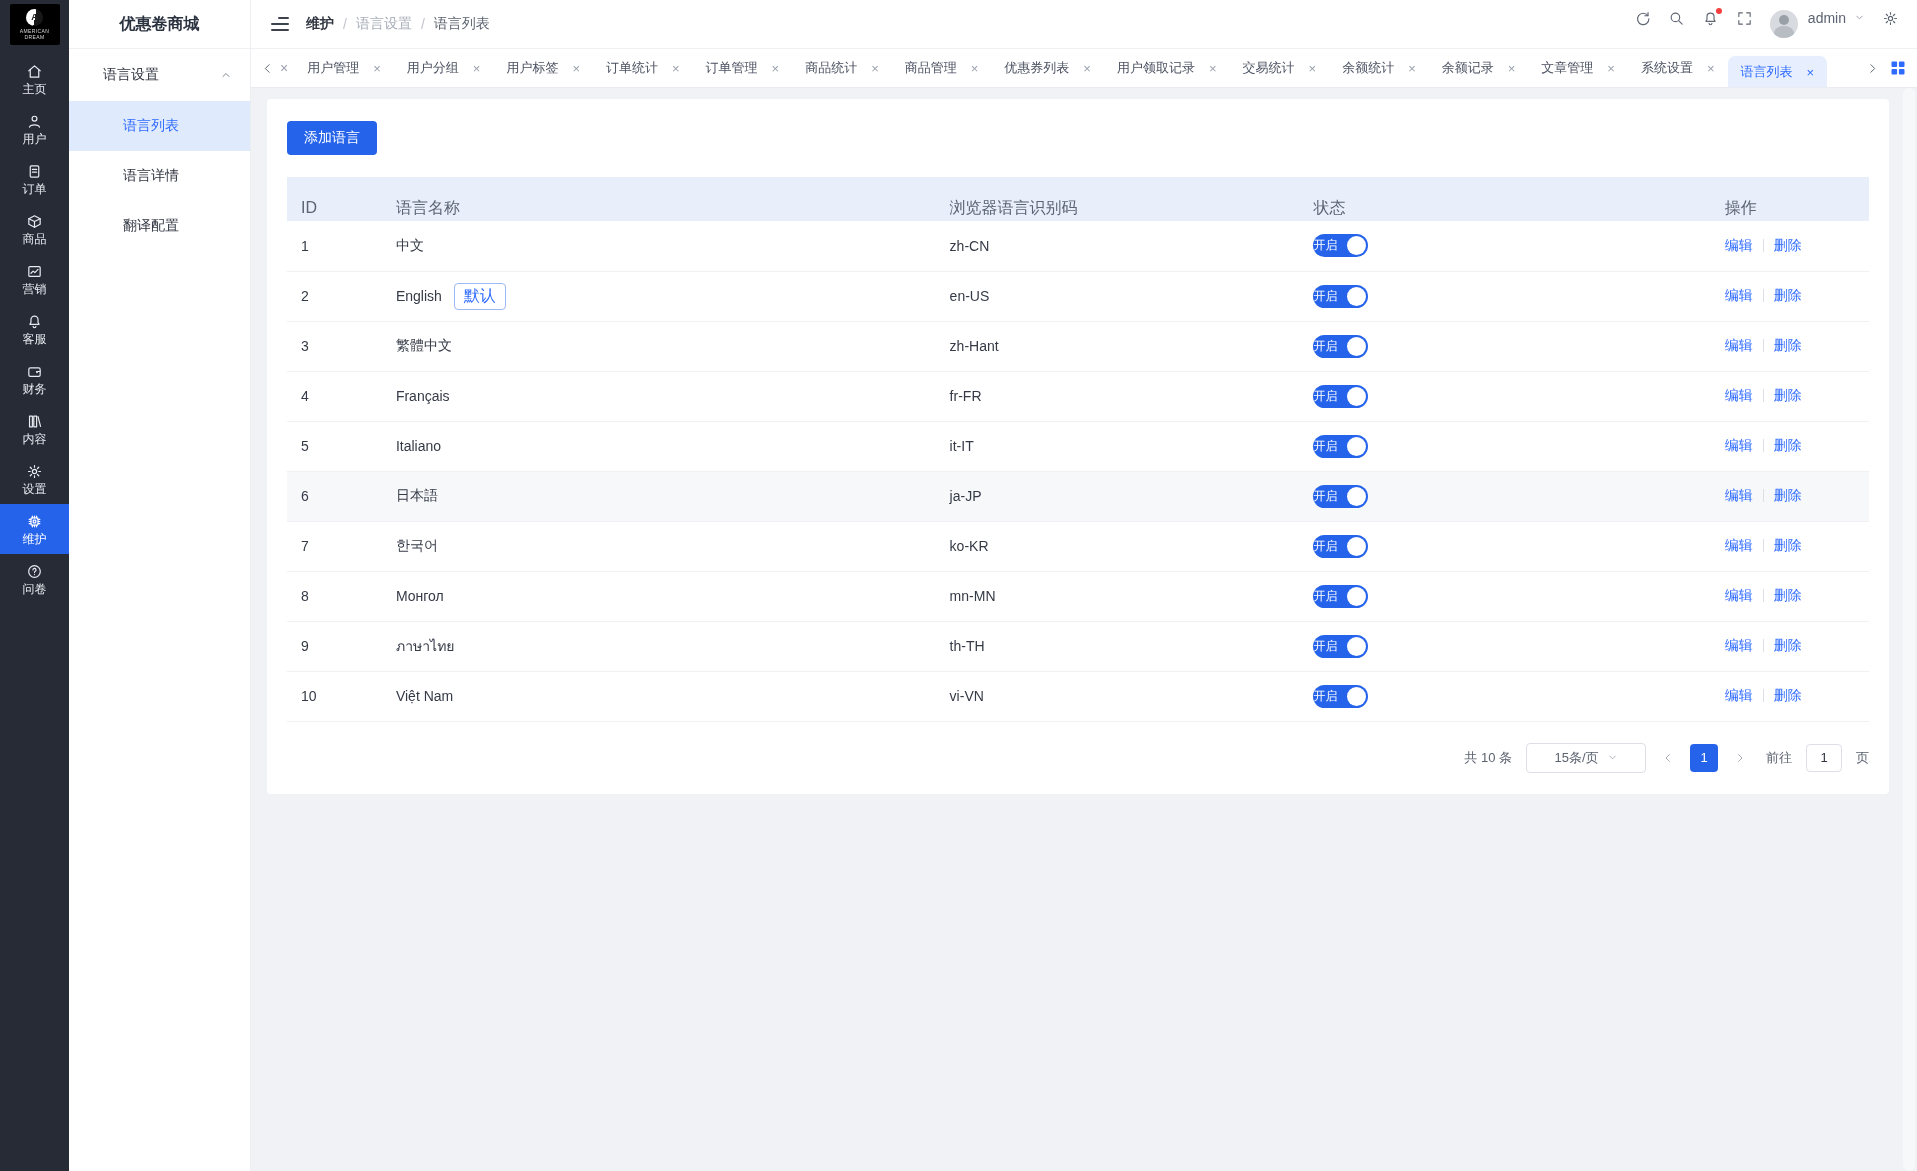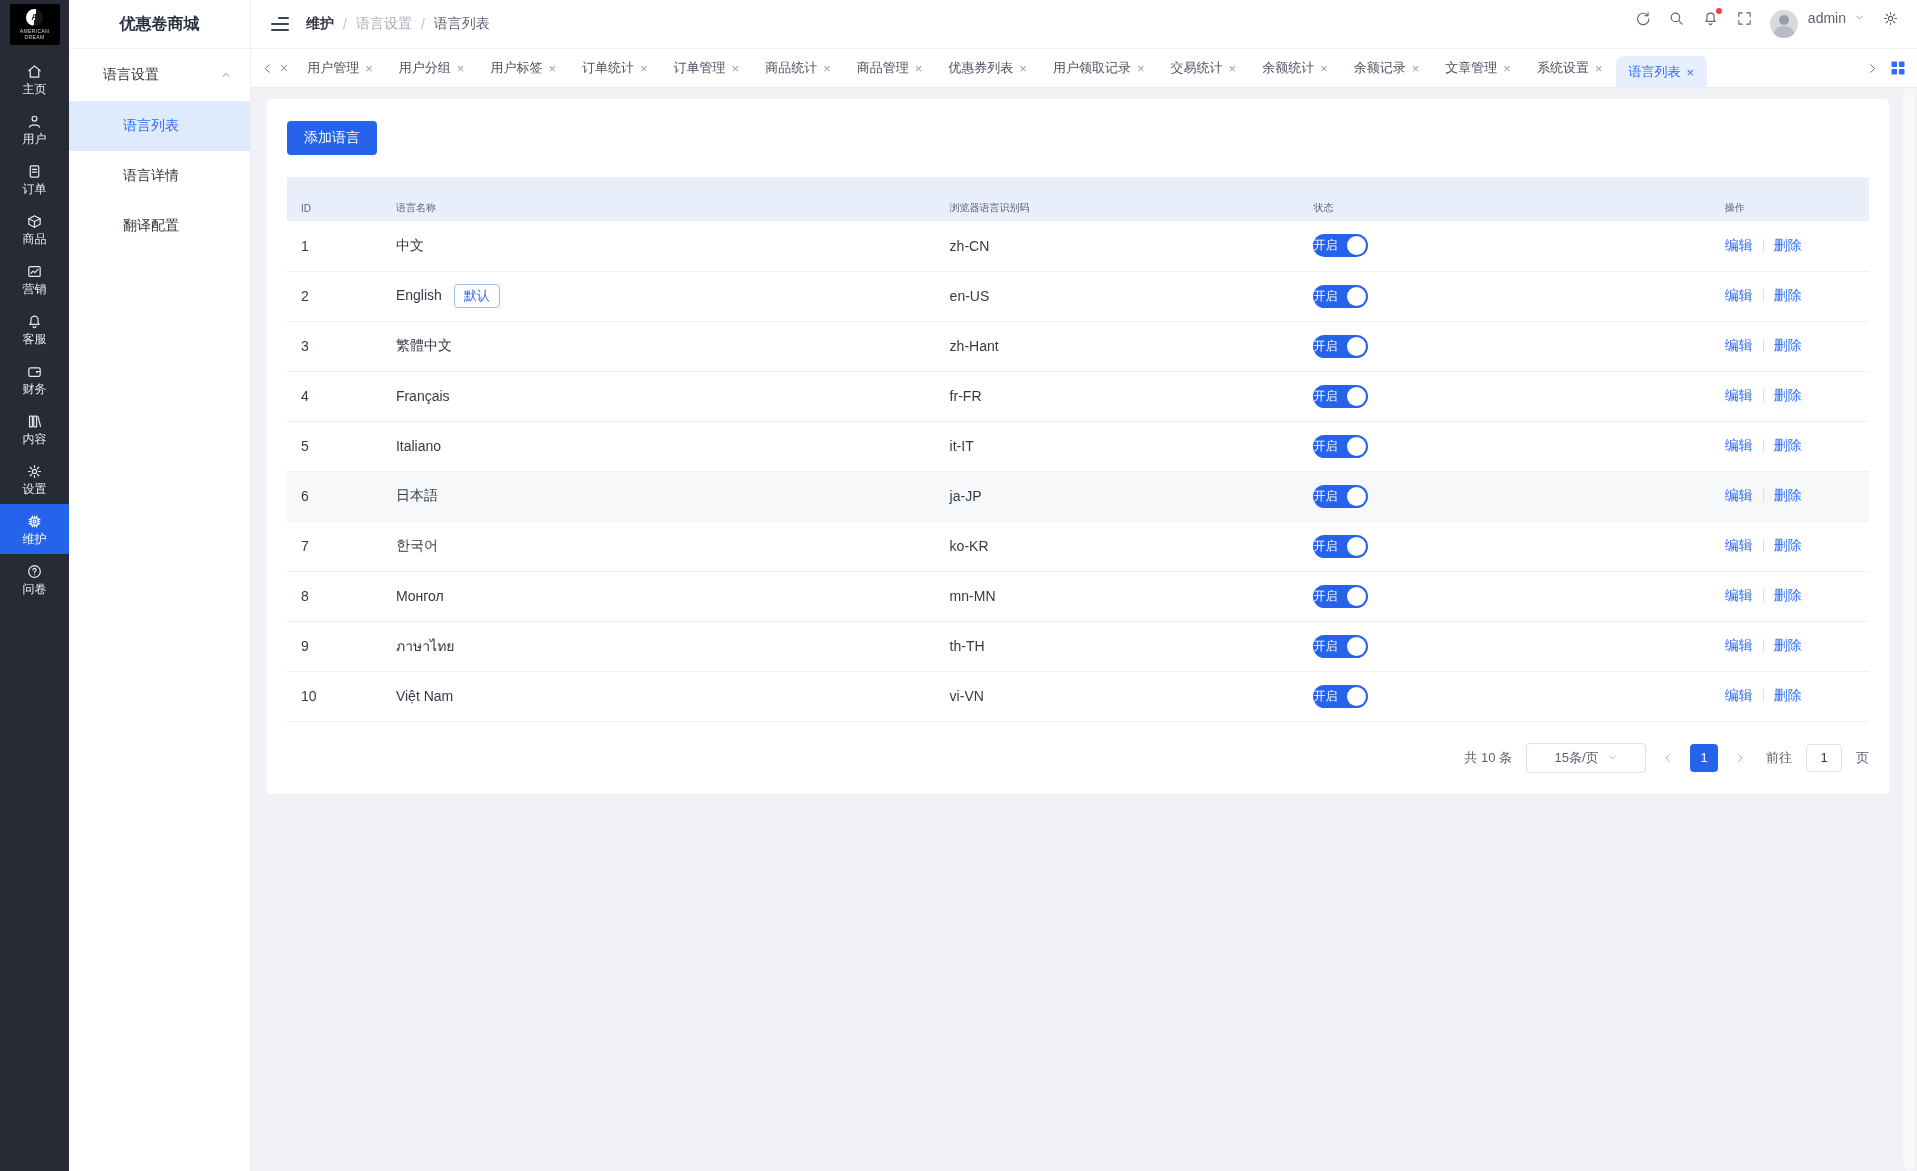"用户管理" .tab { gap: 6px -> 14px }
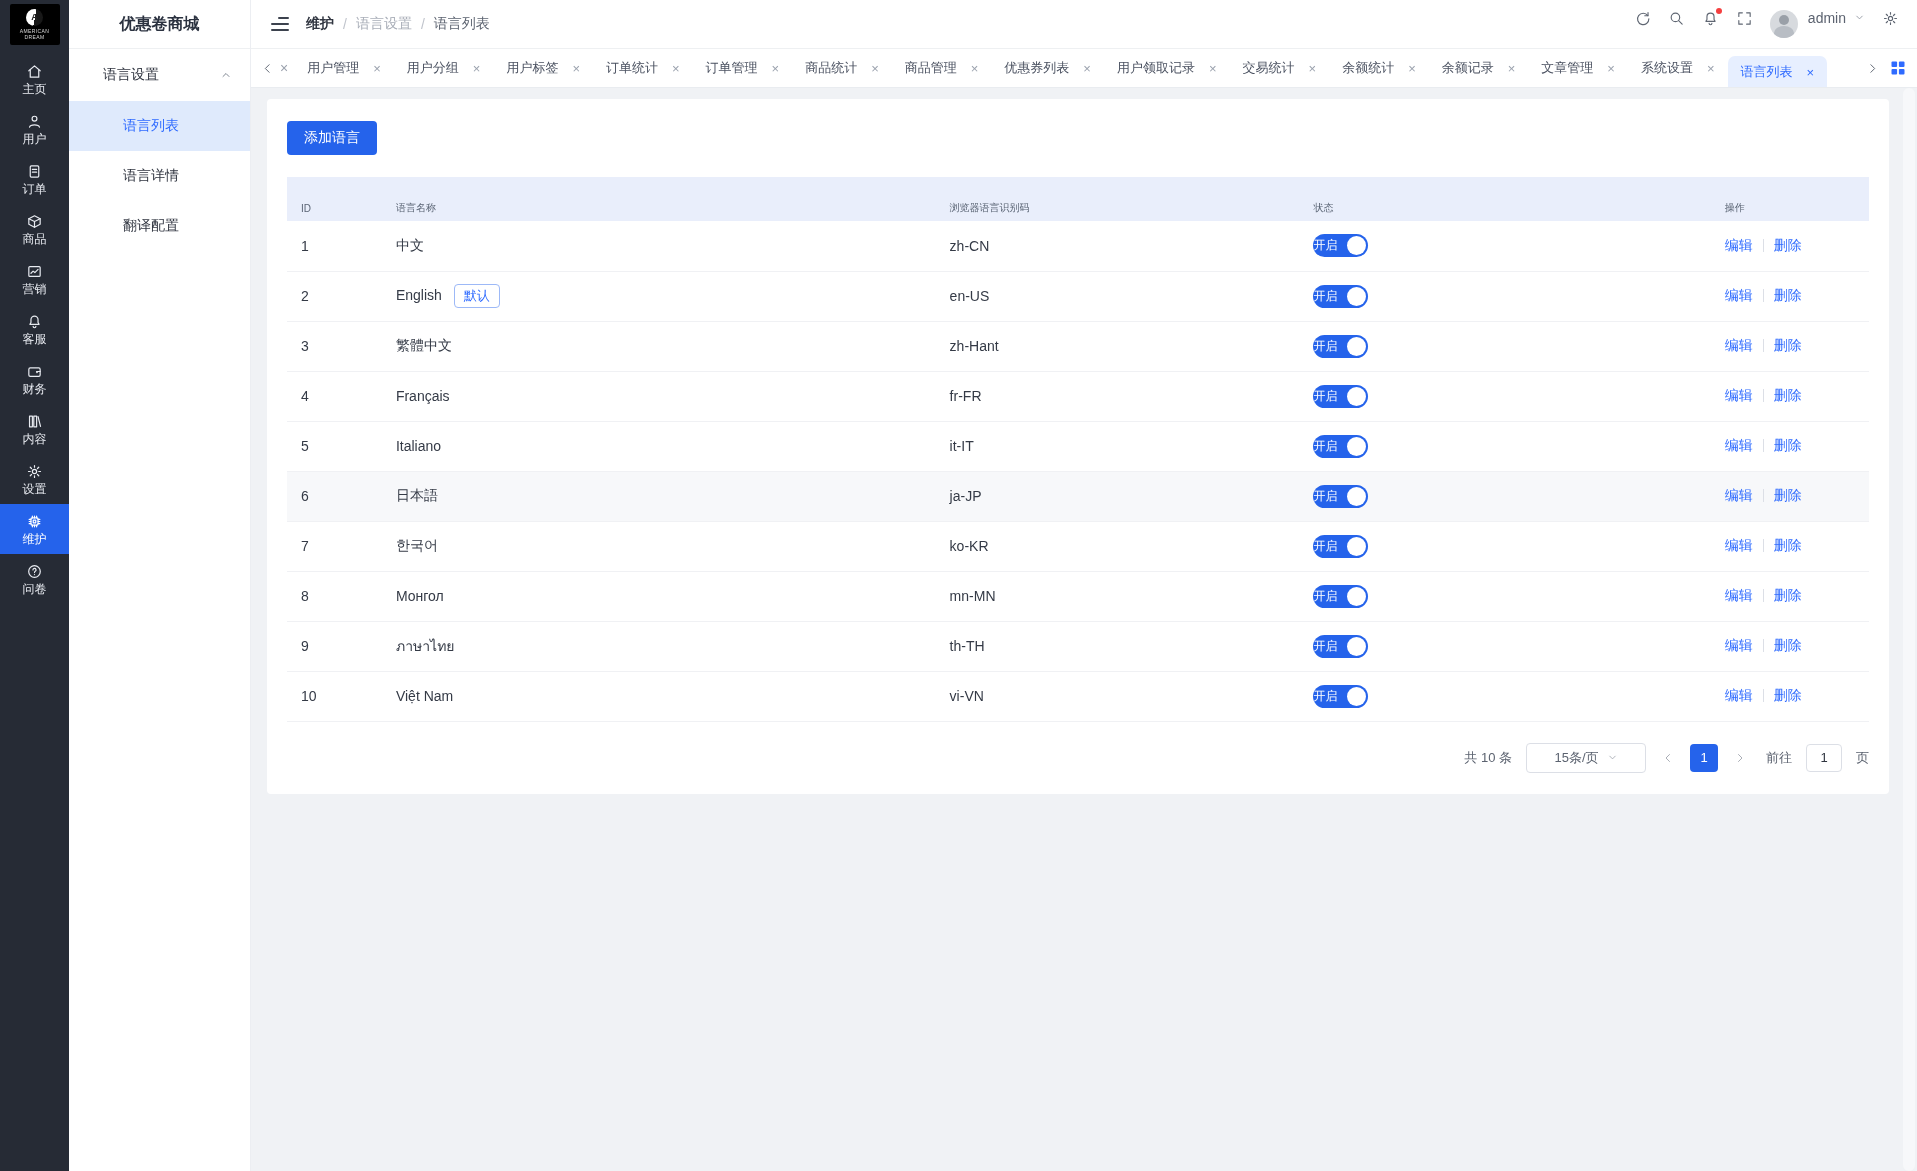"ID" thead th { font-size: 10px -> 16px }
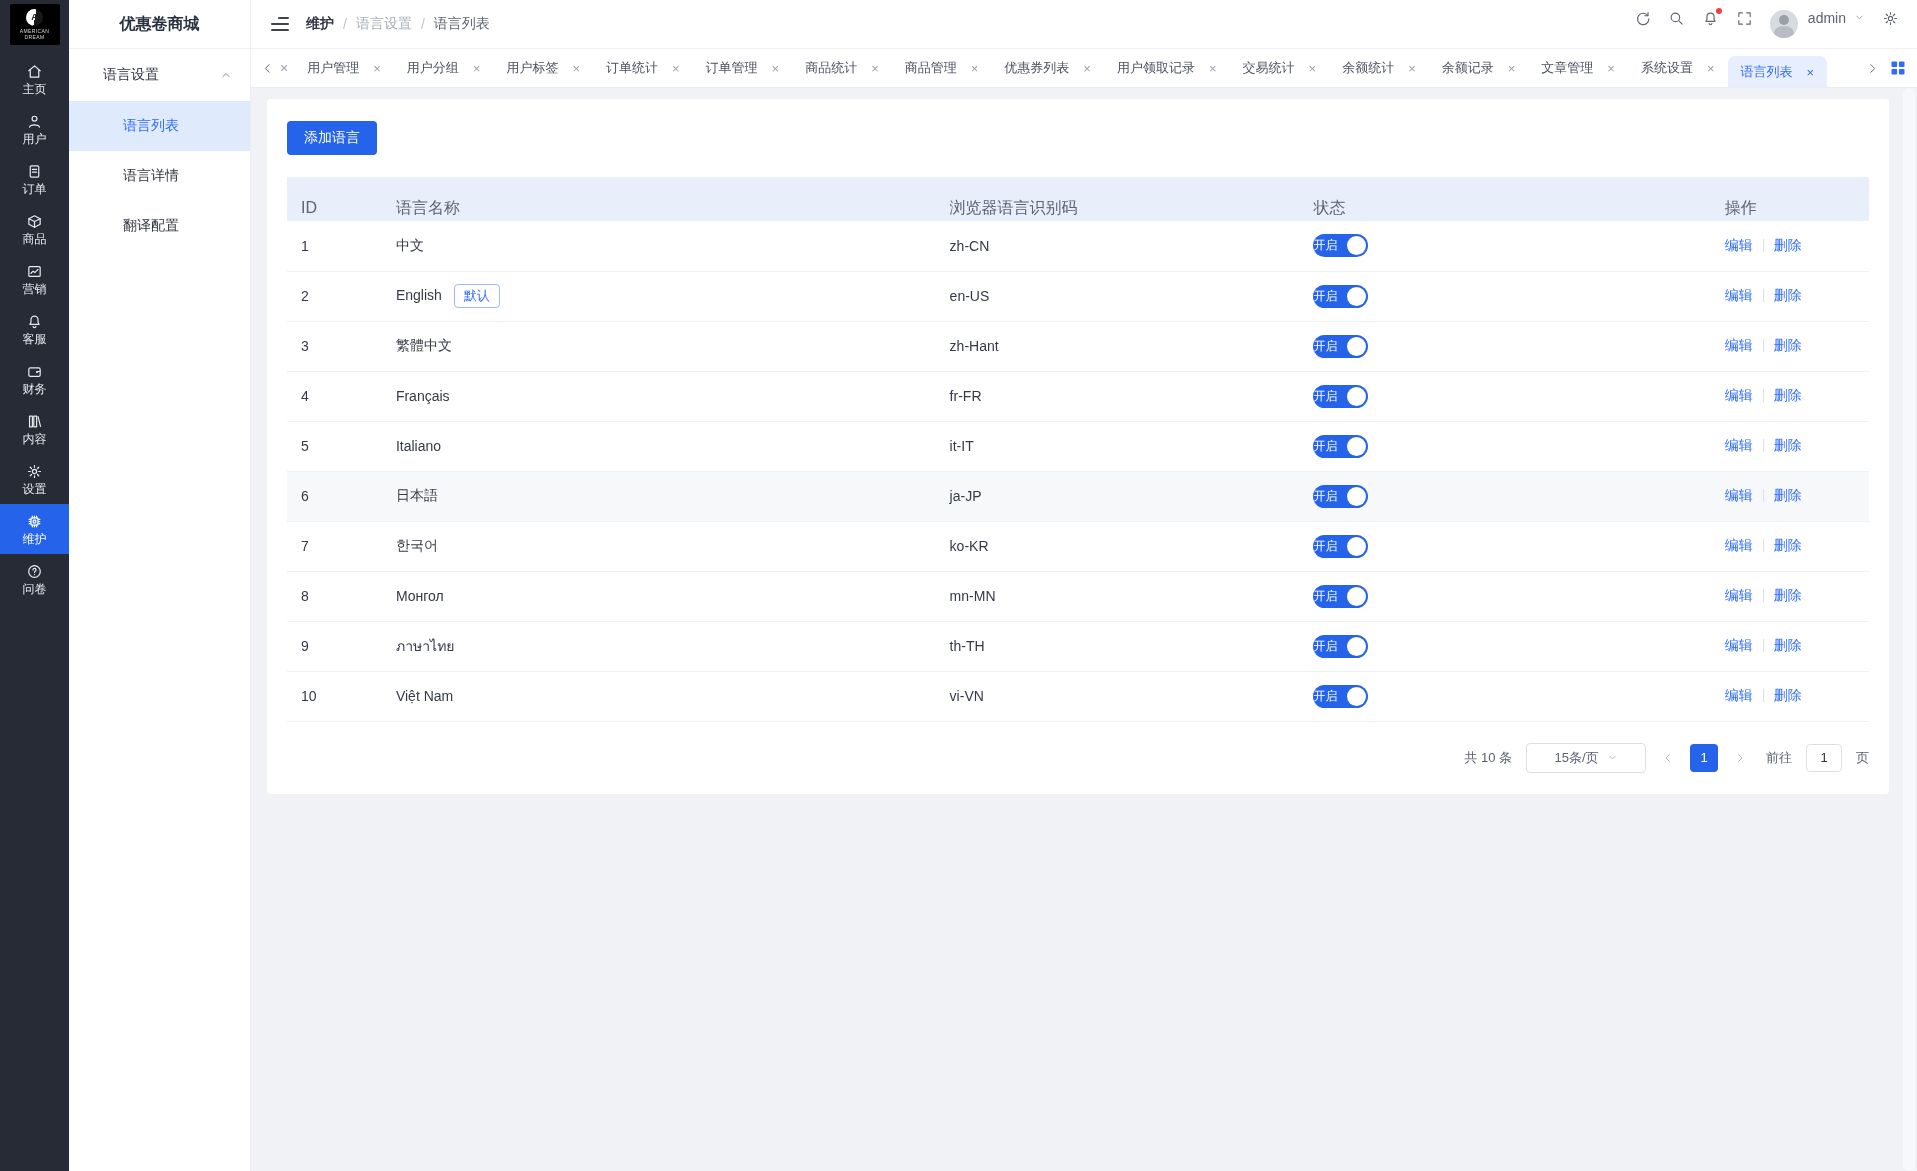"默认" .badge-default { font-size: 13px -> 16px }
